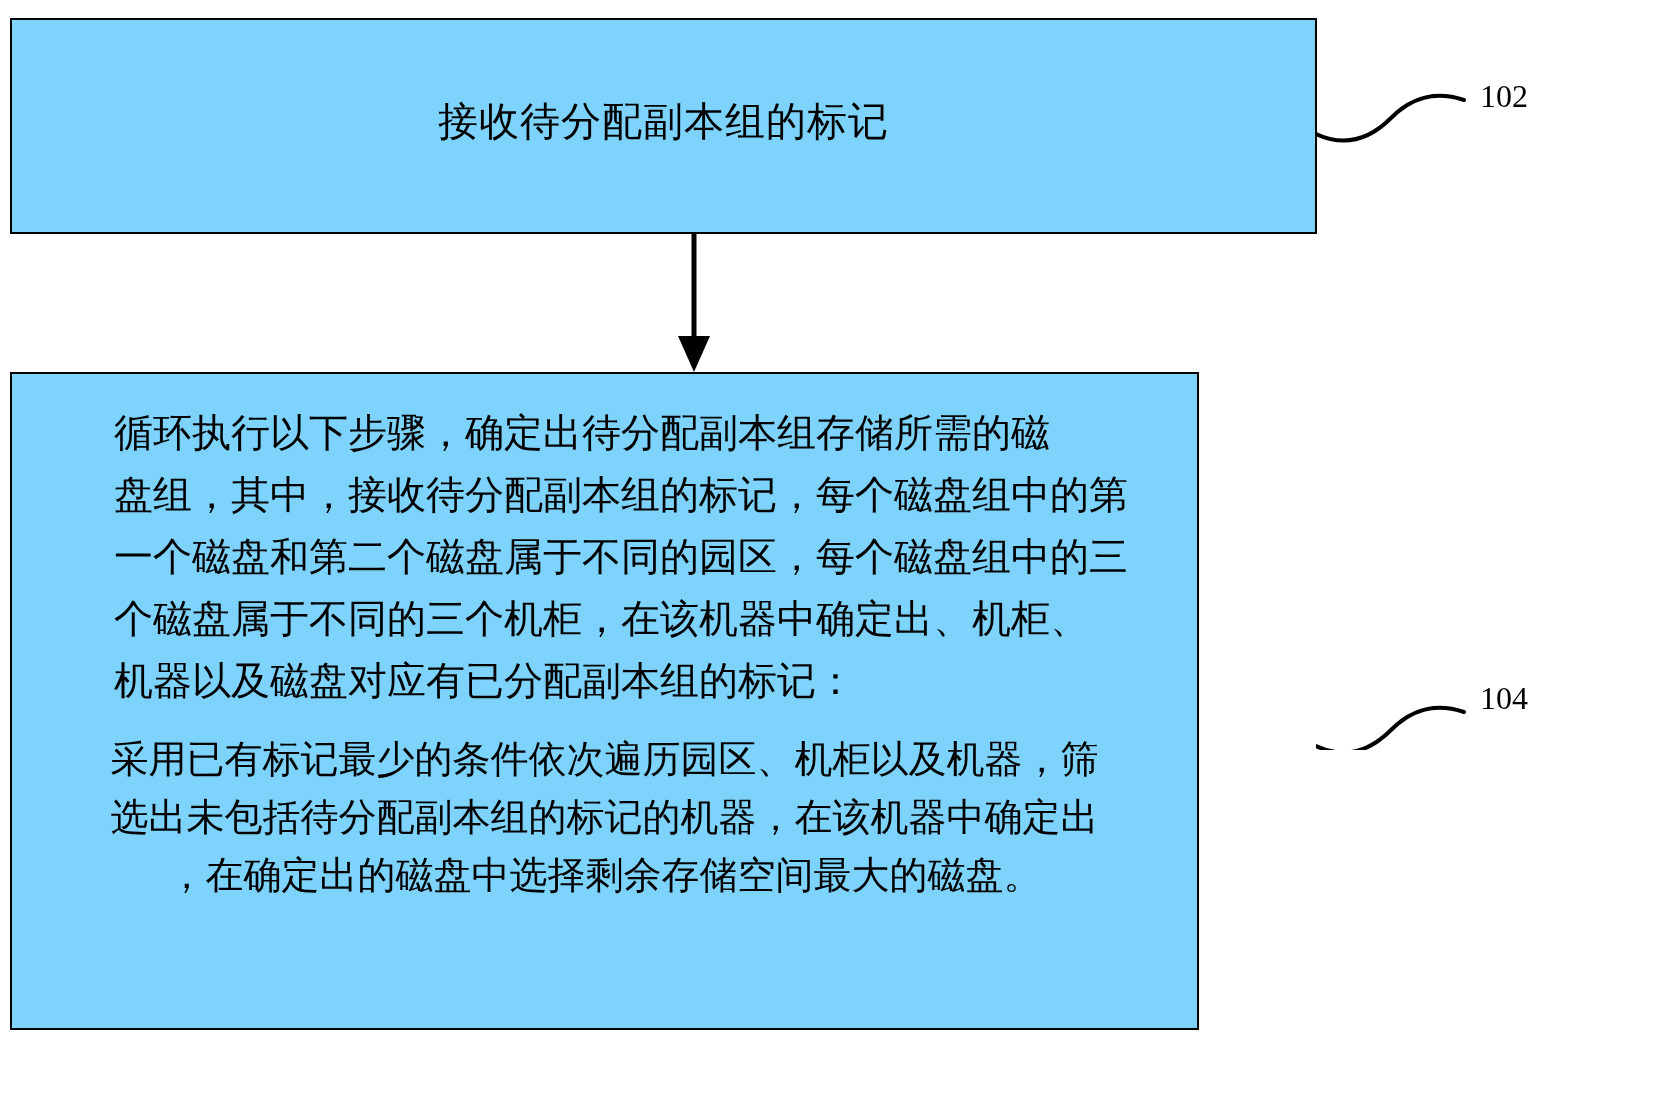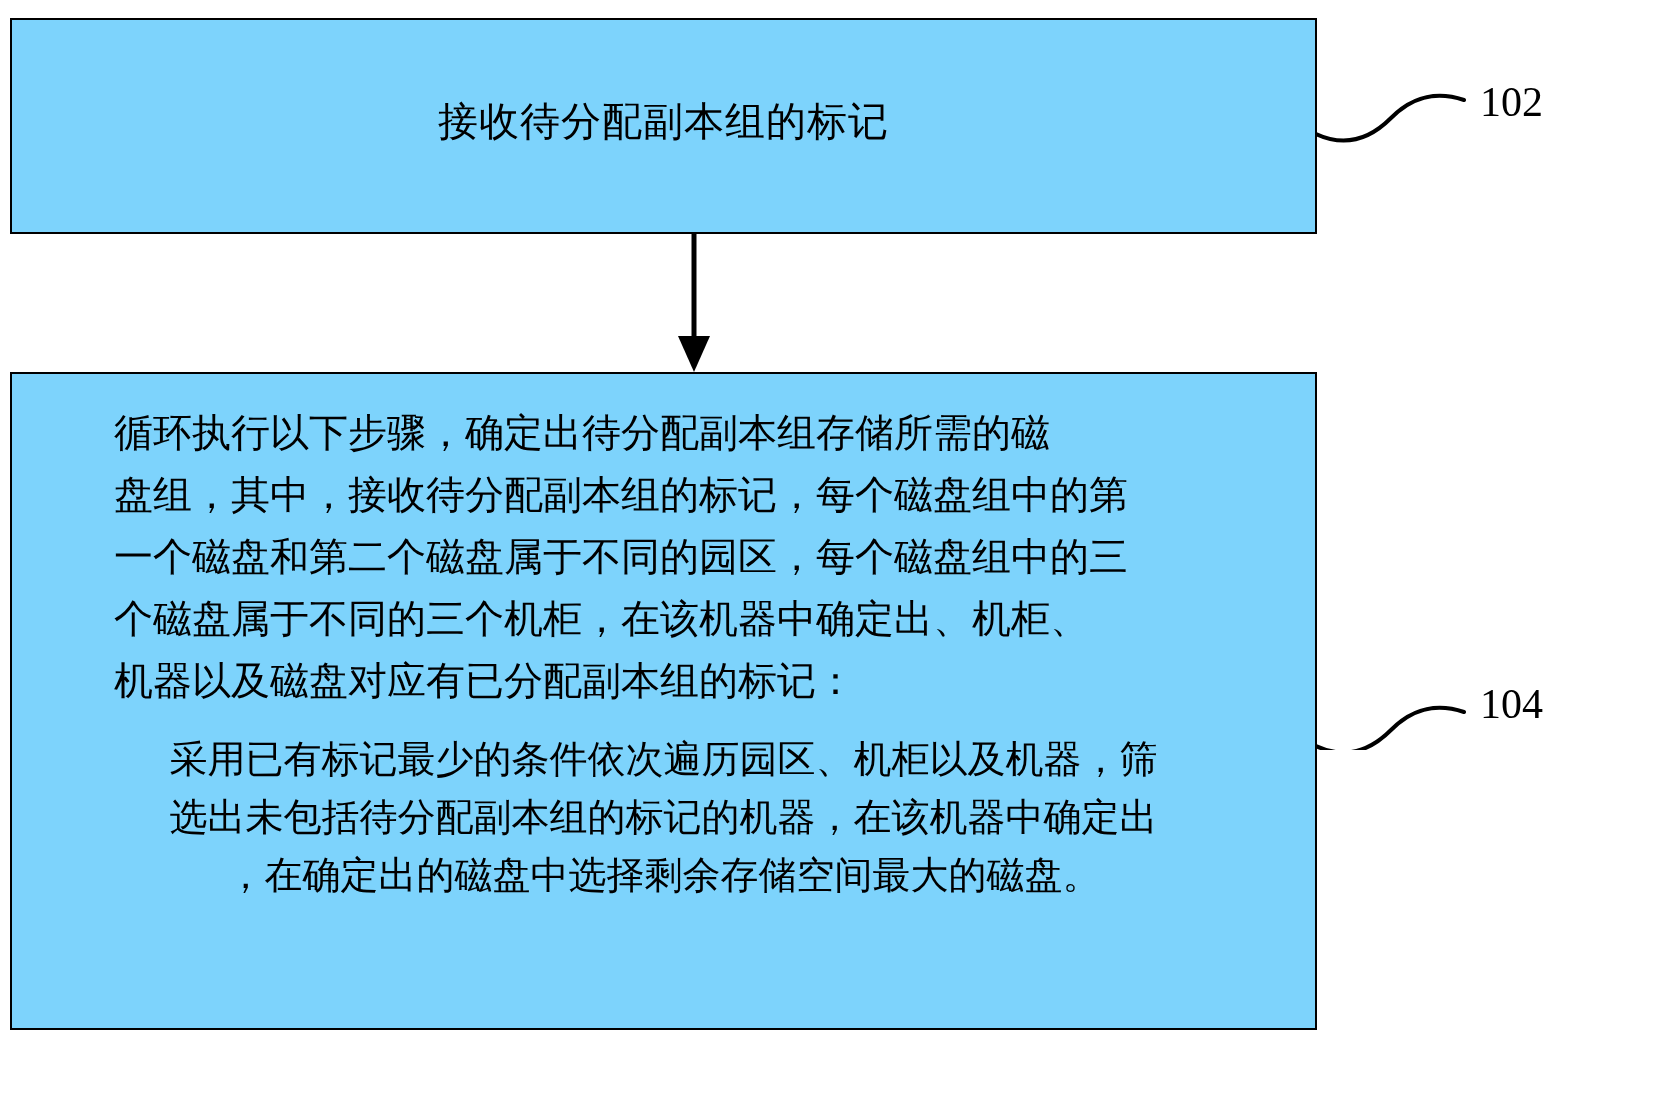"102" .ref-label { font-size: 42px -> 32px }
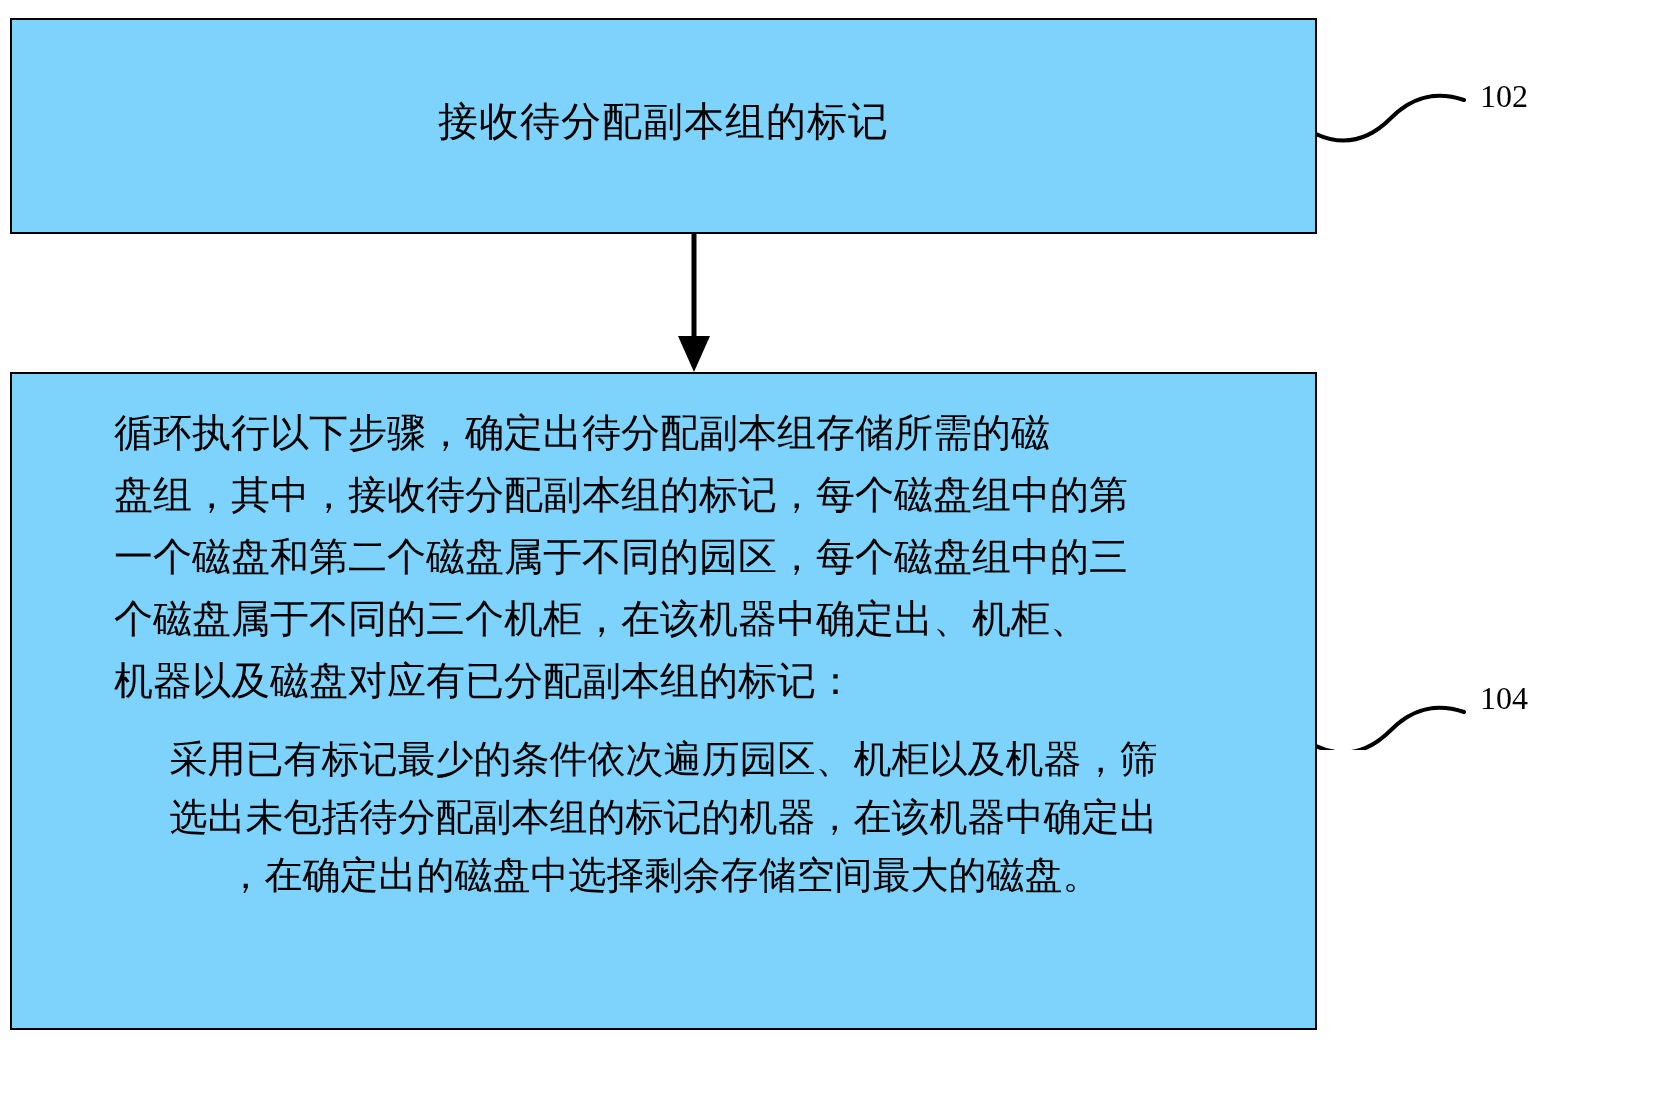"循环执行以下步骤，确定出待分配副本组存储所需的磁" #box-104 { width: 1307px -> 1189px }
